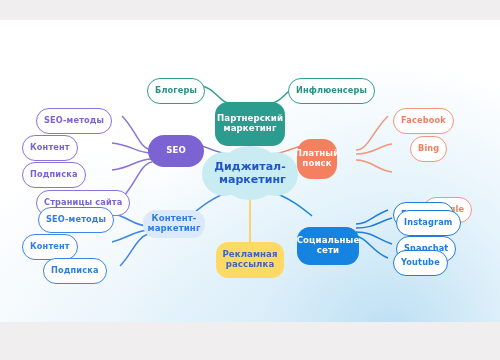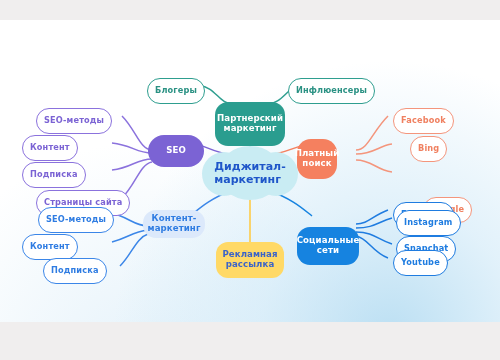"Диджитал-" #center-node { text-align: left -> right }
